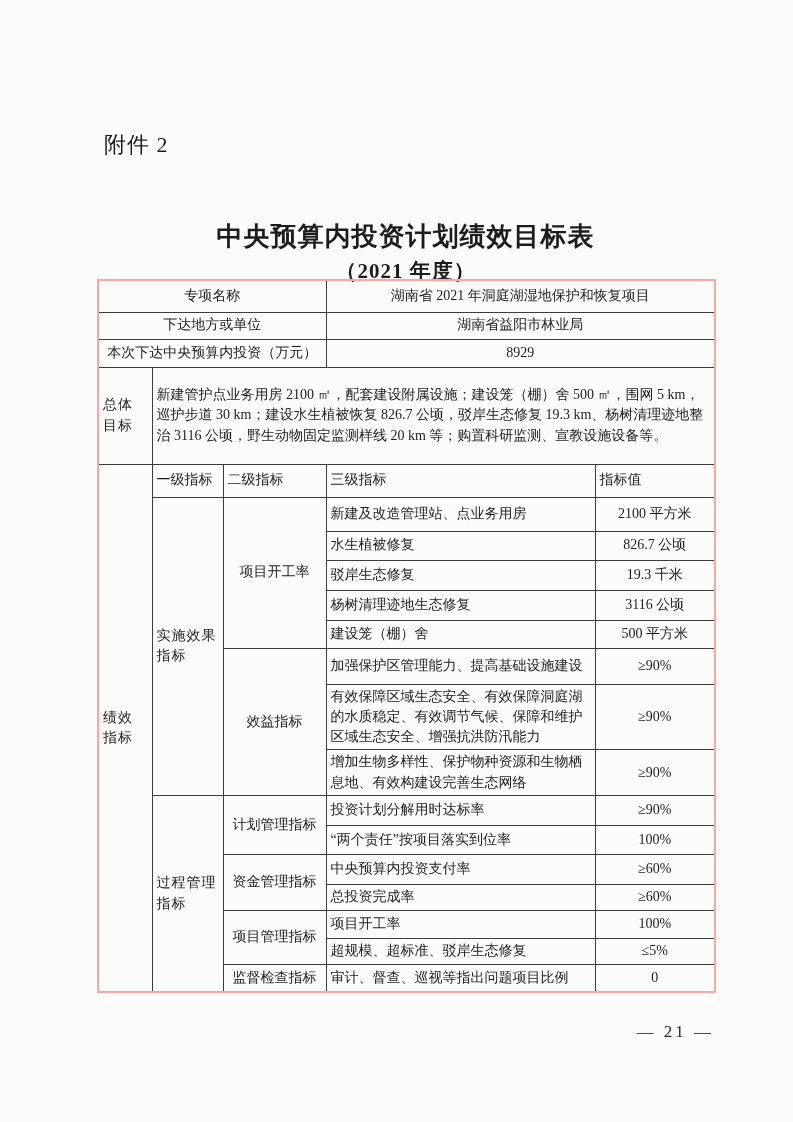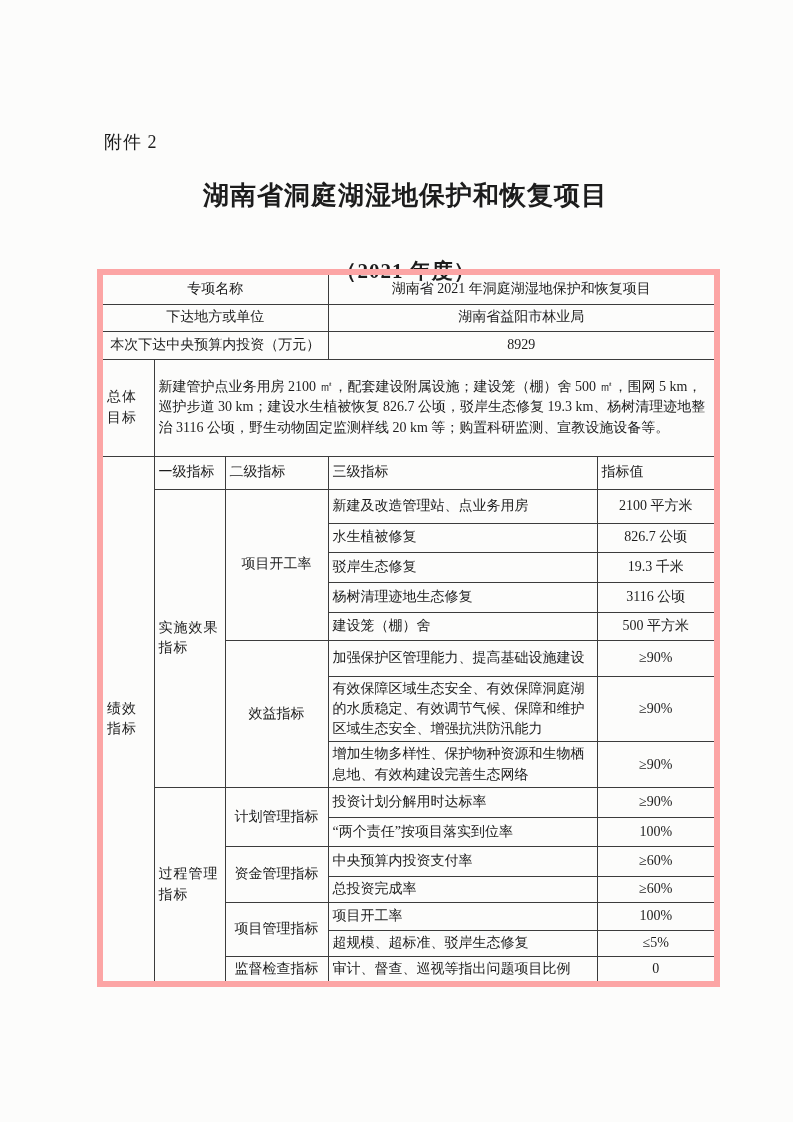"附件 2" .attachment { font-size: 18px -> 22px }
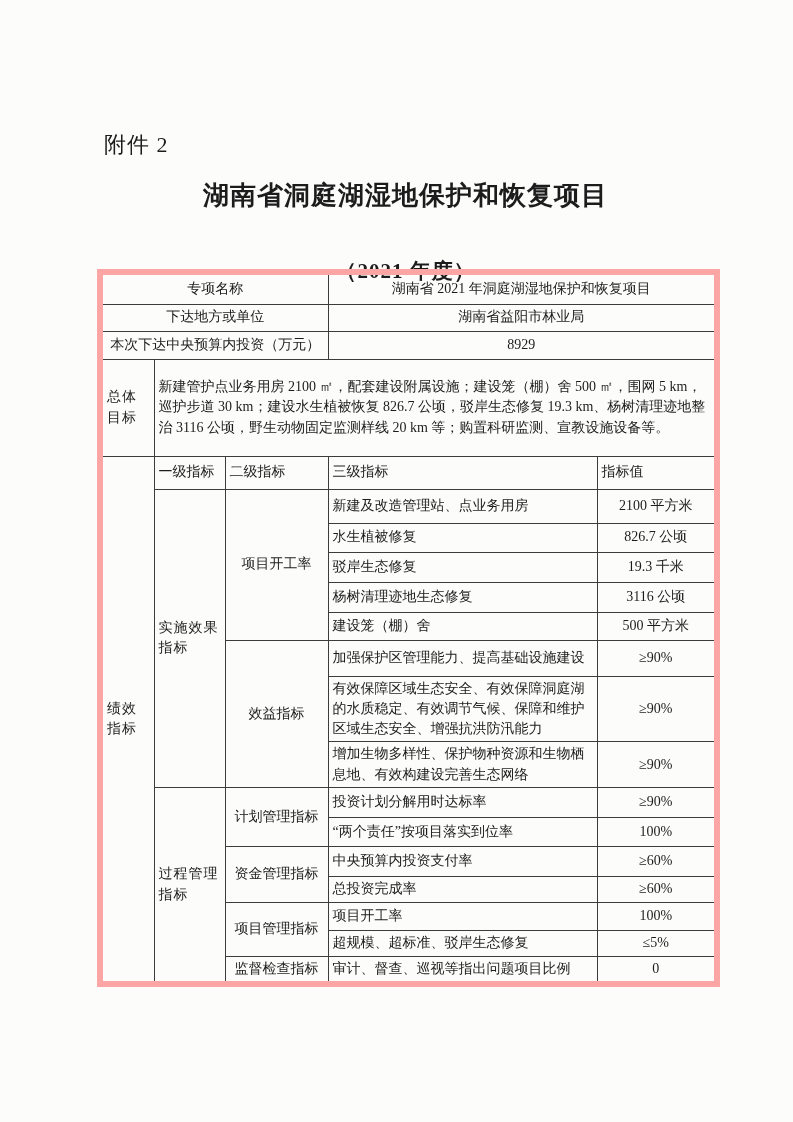"湖南省洞庭湖湿地保护和恢复项目" div.titles { html: <div>湖南省洞庭湖湿地保护和恢复项目</div> -> none }
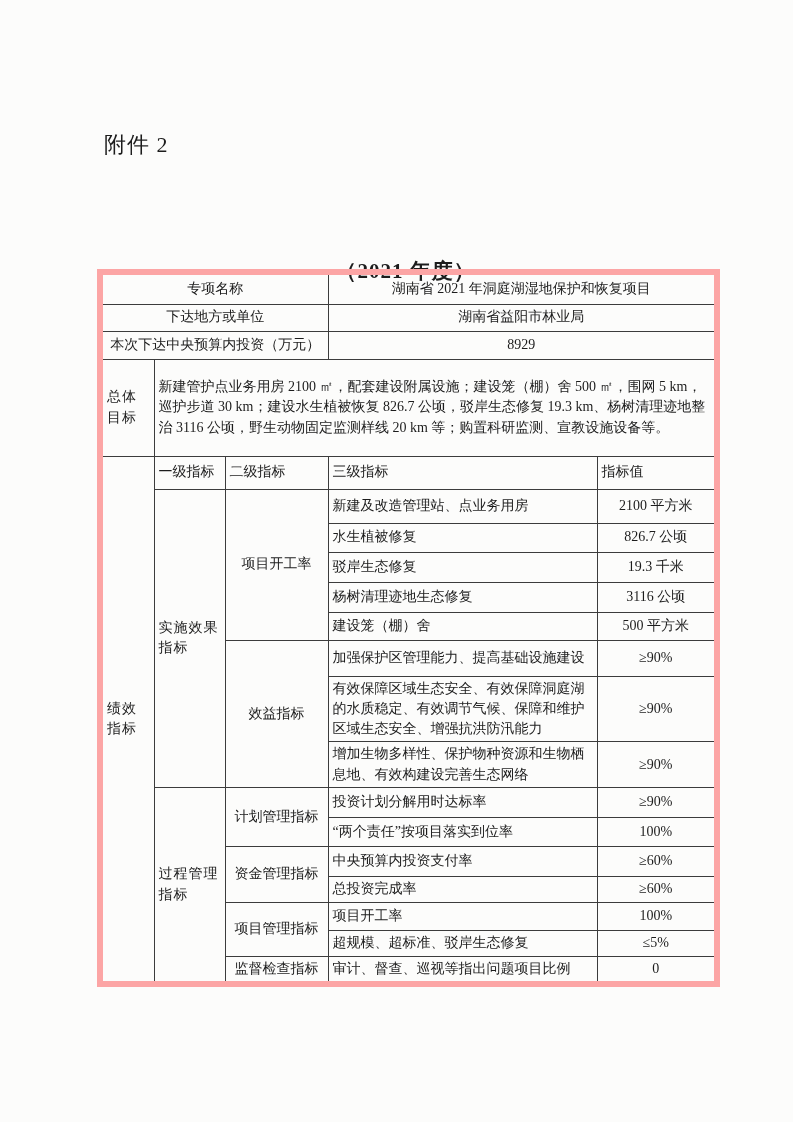"中央预算内投资计划绩效目标表" div.titles { html: none -> <div>中央预算内投资计划绩效目标表</div> }
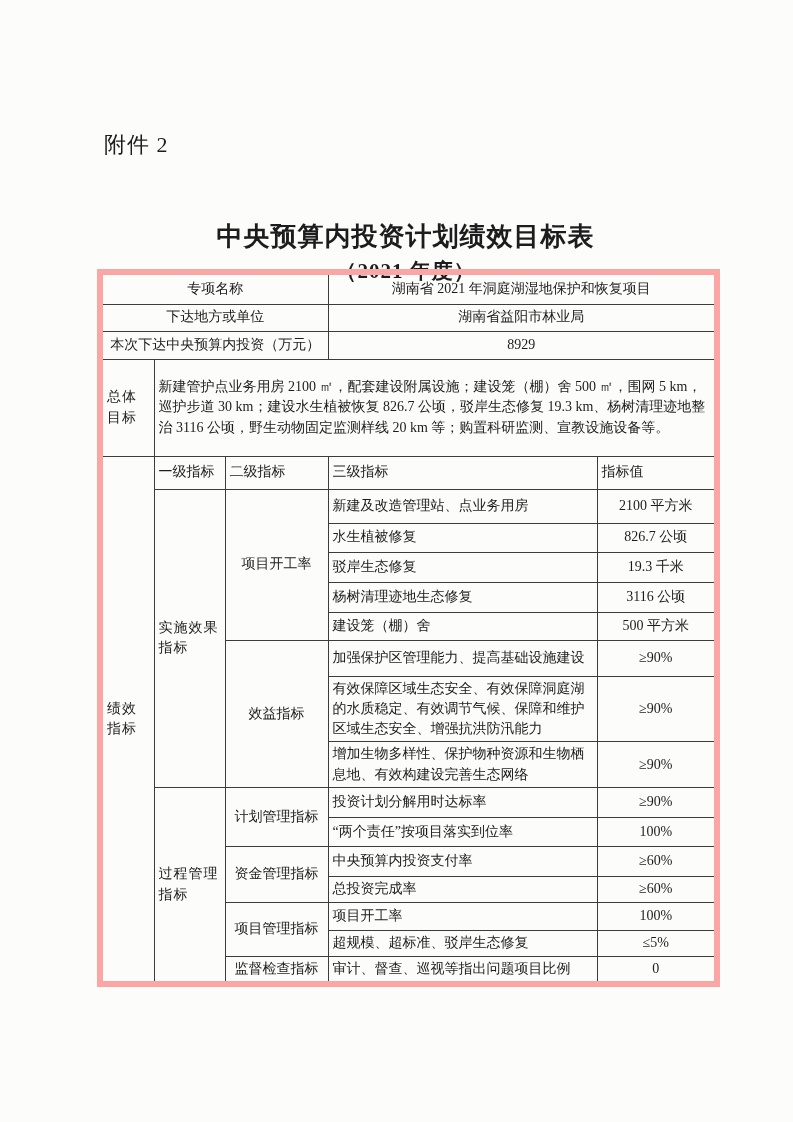"专项名称" table.main { border: 6px solid #fca5a5 -> 2px solid #fca5a5; top: 269px -> 279px }
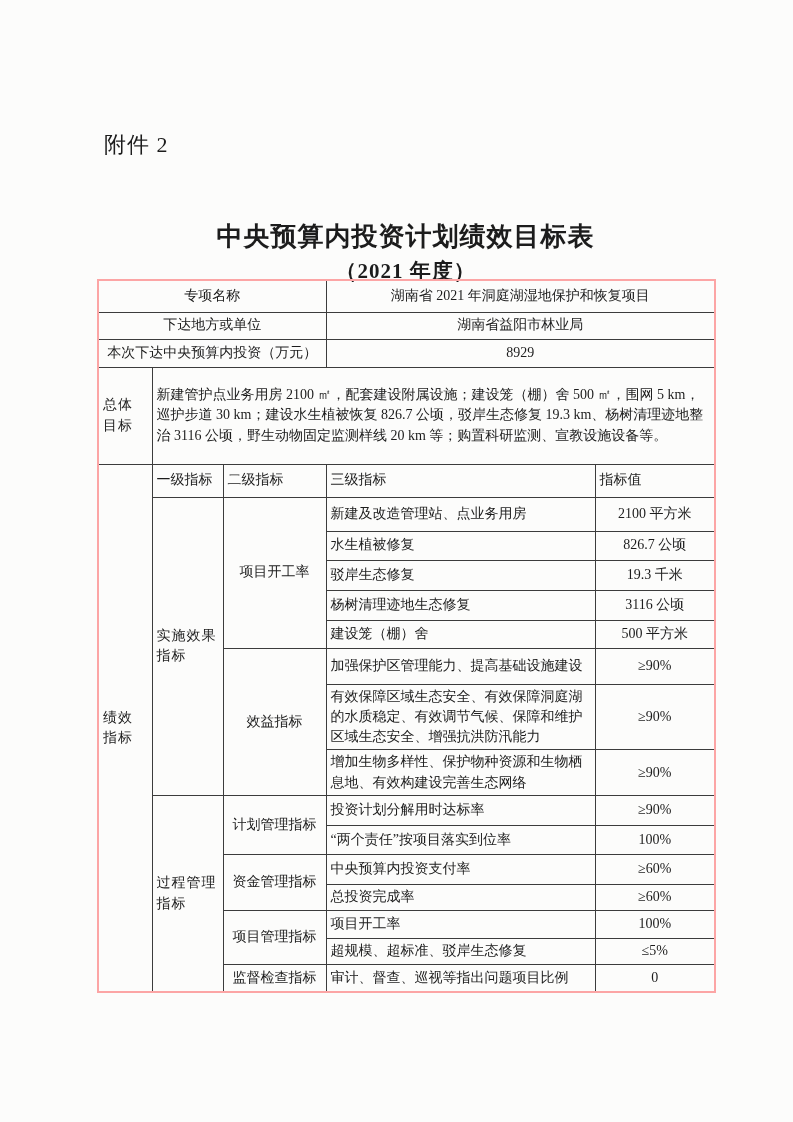"— 21 —" div.footer { html: none -> <div>— 21 —</div> }
